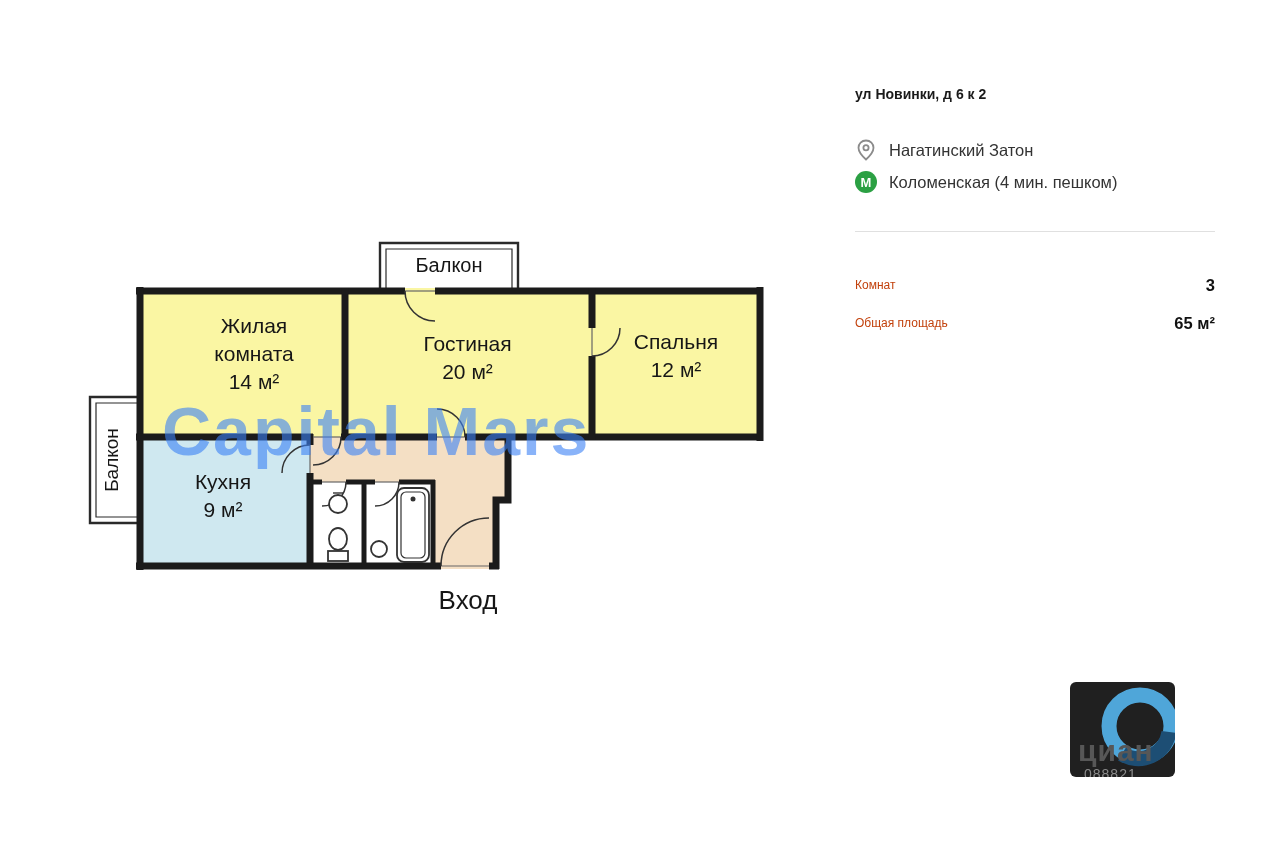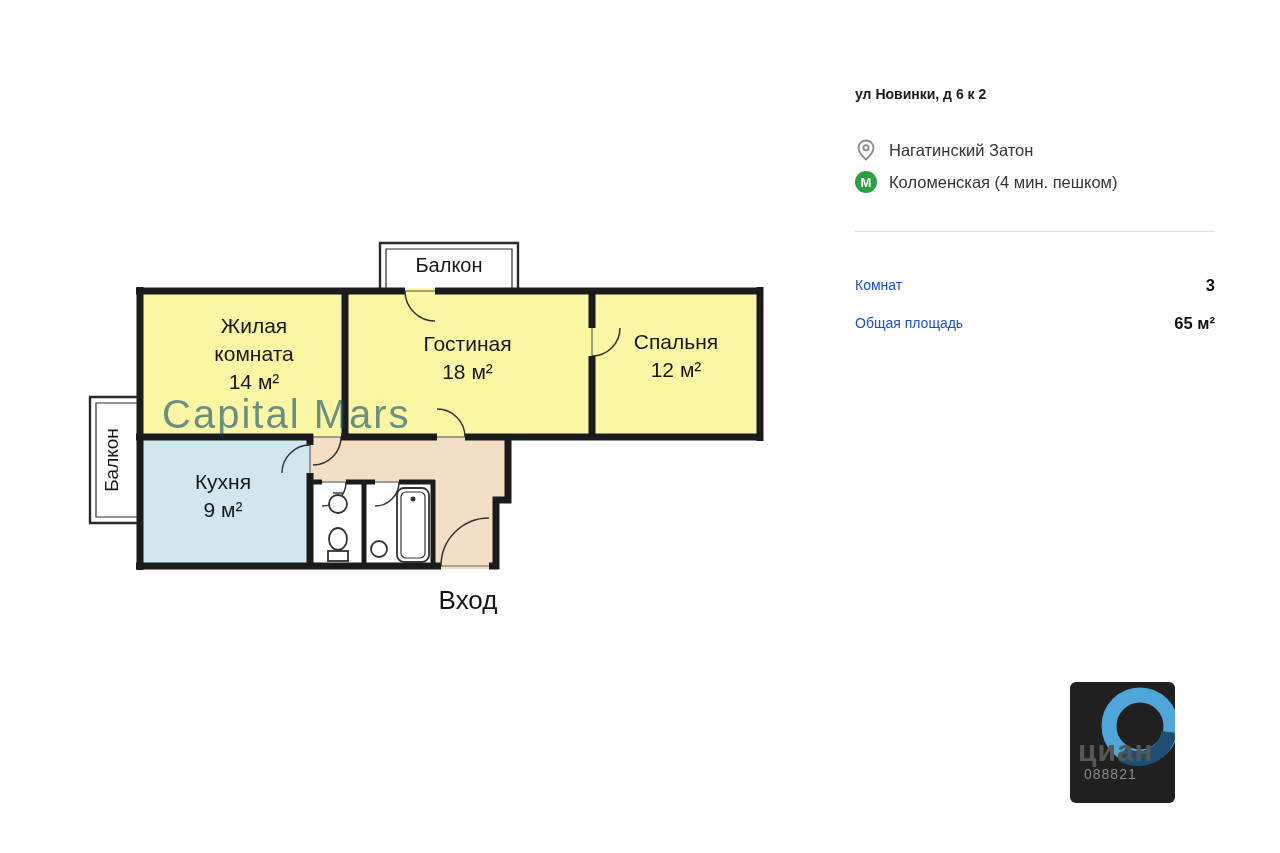"Комнат" .dlabel { color: #1d4ed8 -> #c2410c; font-size: 14px -> 12px }
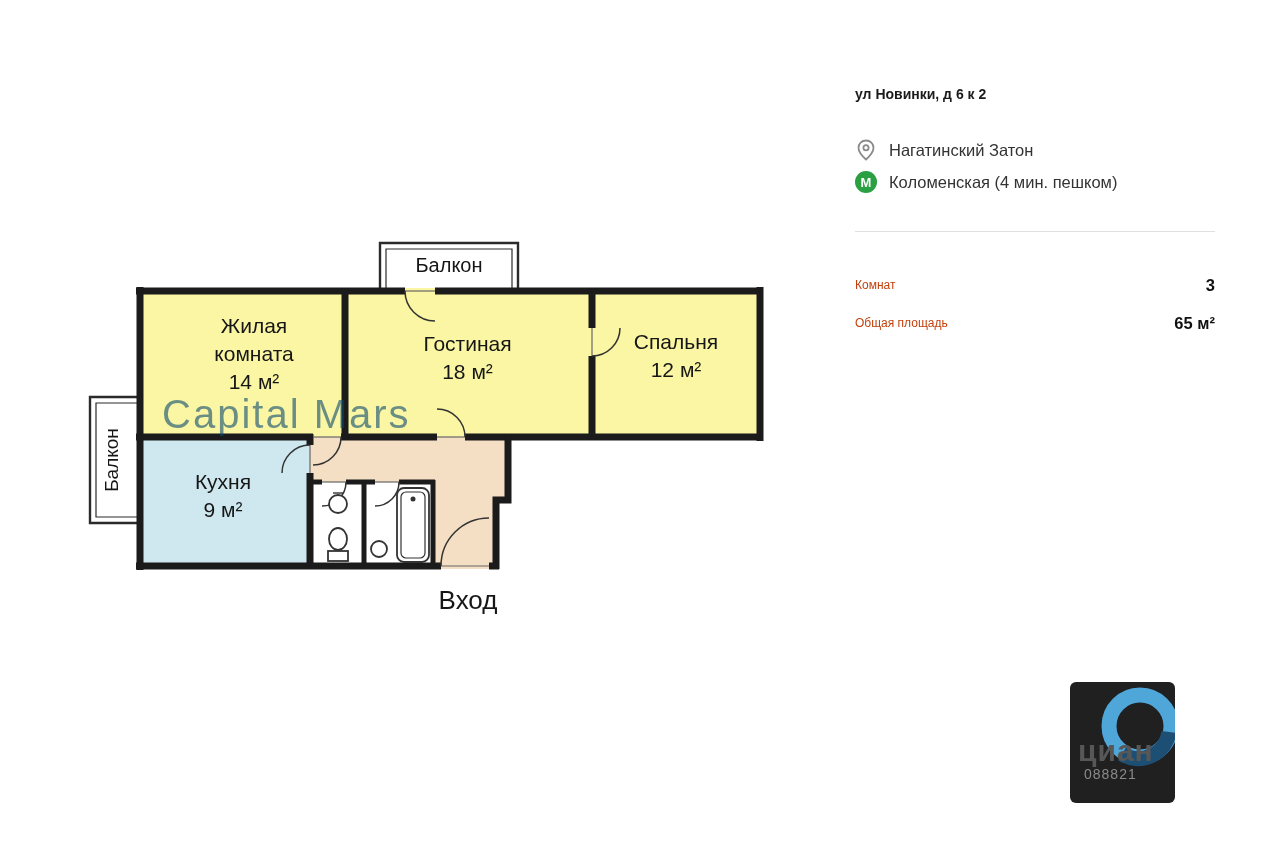"18 м²" div { text: 18 -> 20 }
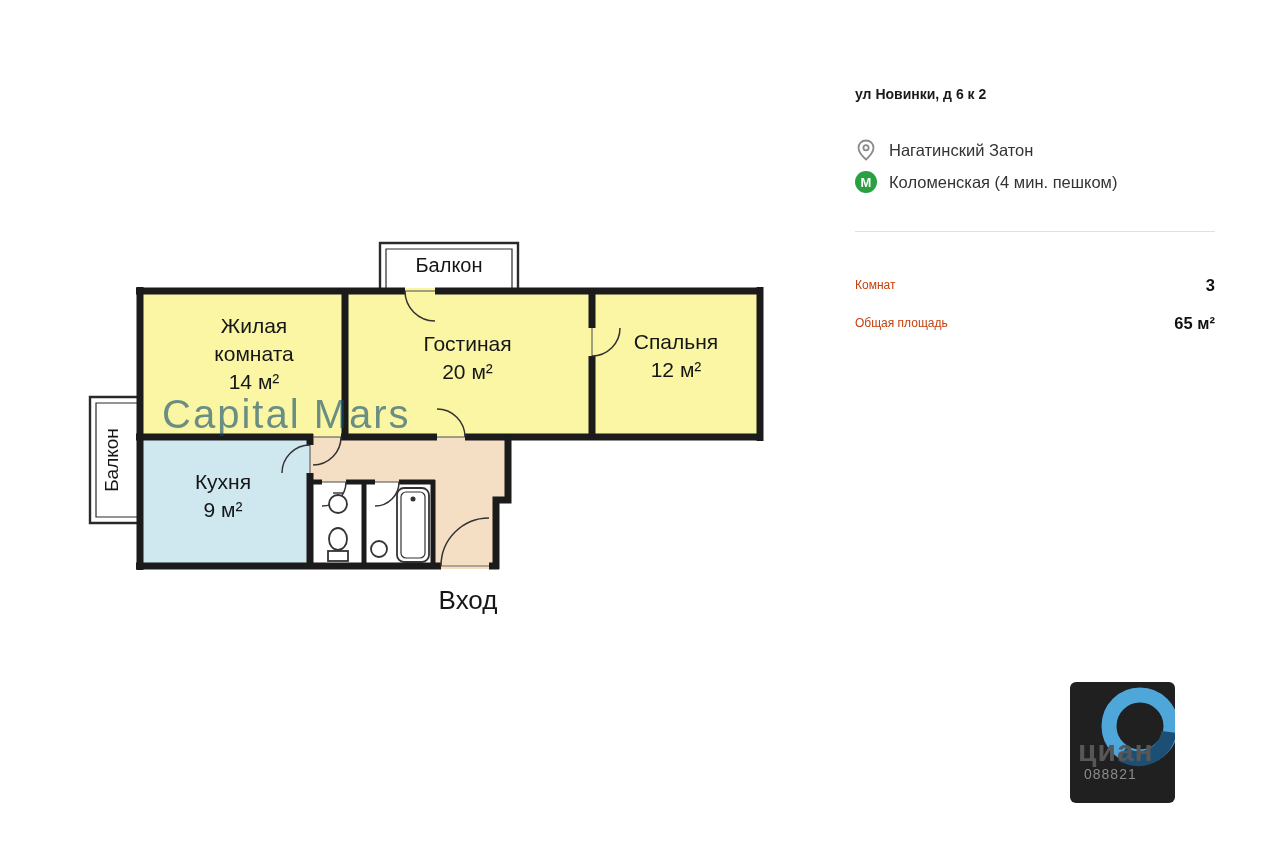"Capital Mars" .watermark { color: #0c4a6e -> #3b82f6; font-size: 40px -> 68px; font-weight: normal -> bold }
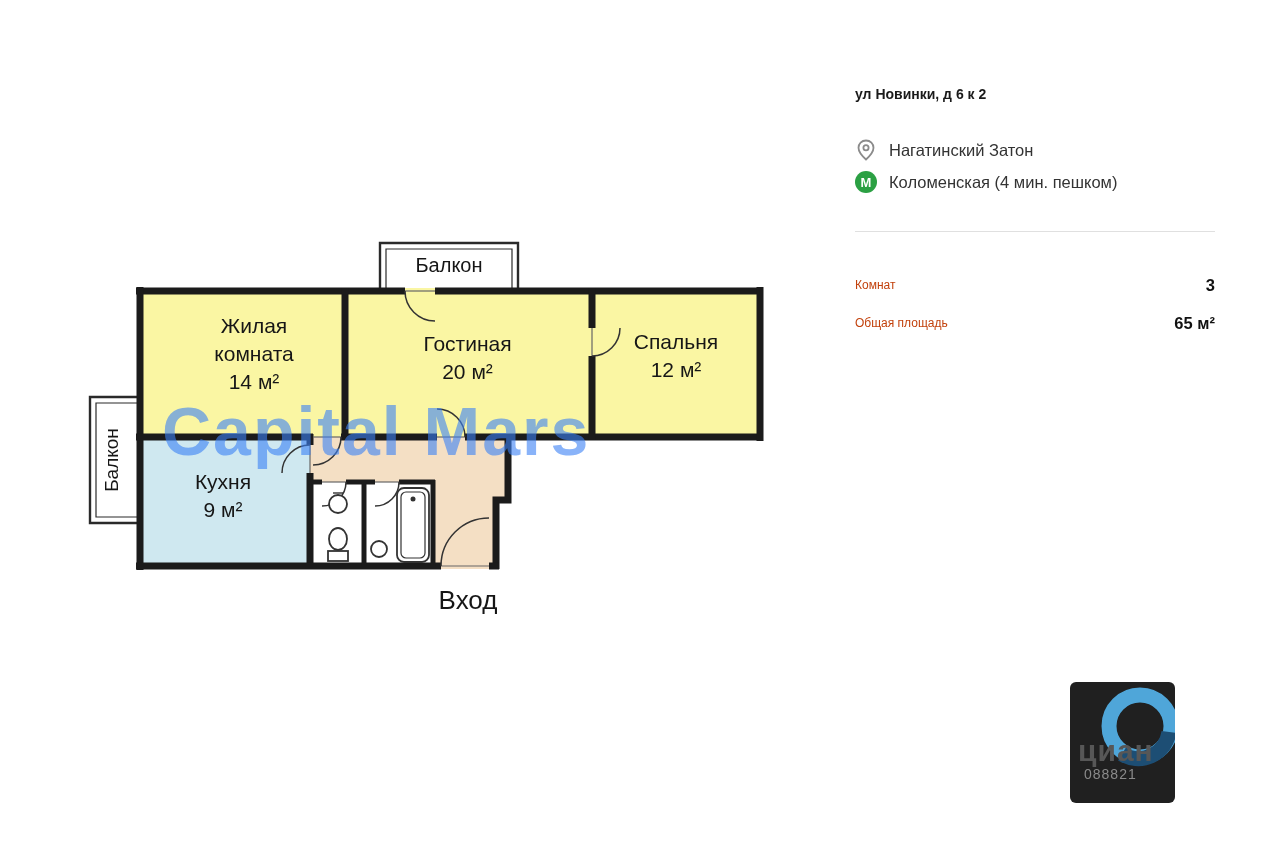"циан" .cian-logo { height: 121px -> 95px }
